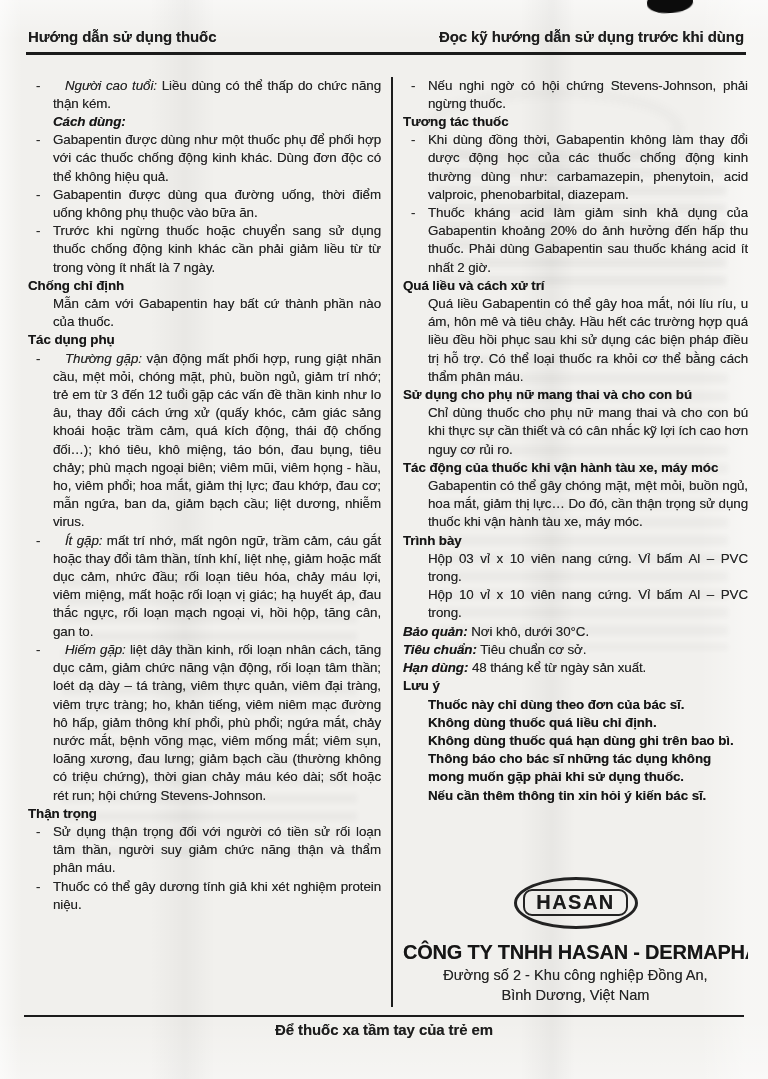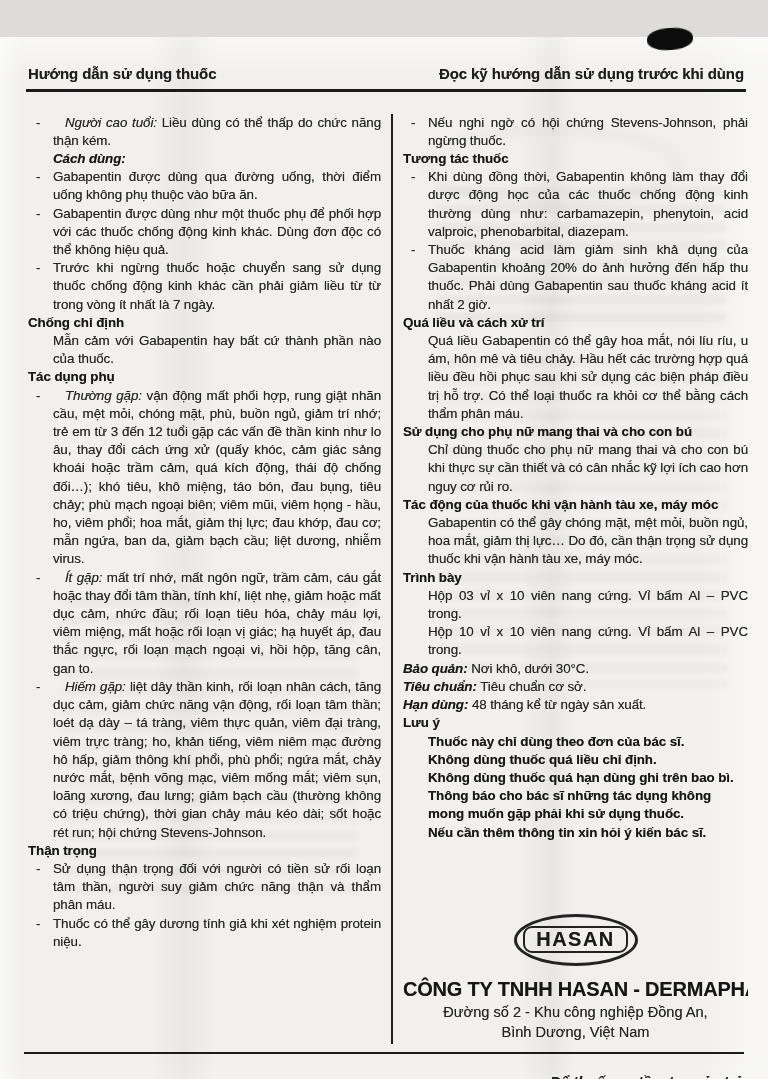"Hướng dẫn sử dụng thuốc" header { margin-top: 37px -> none }
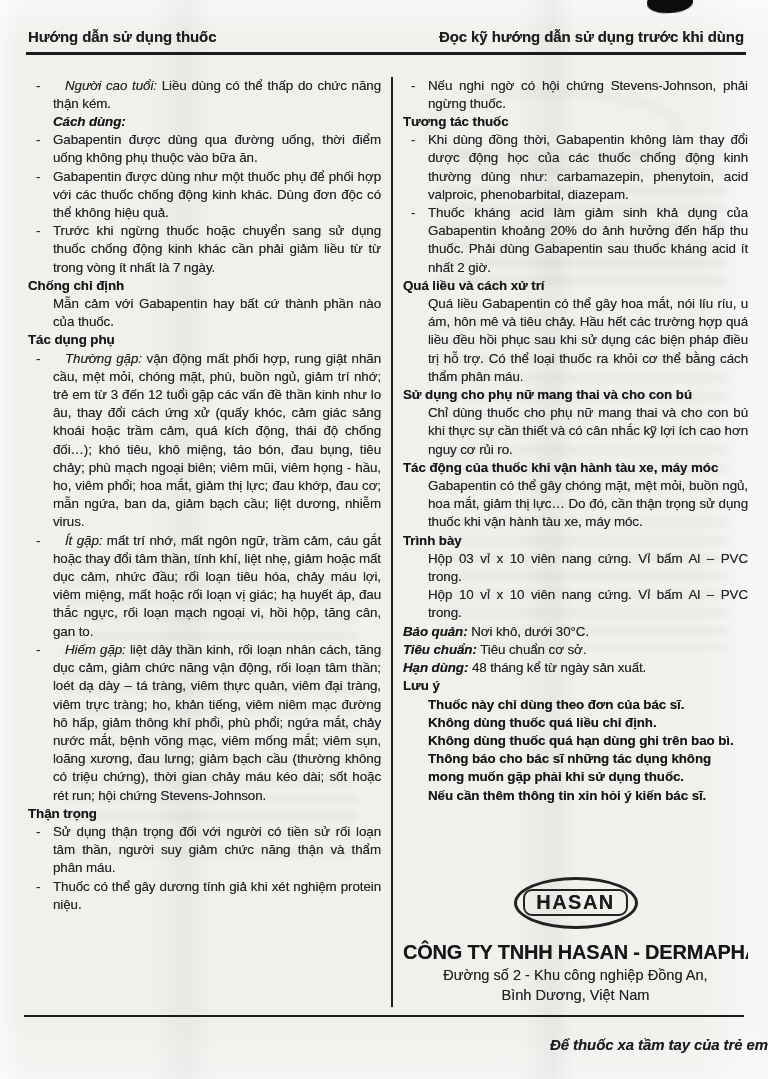"Gabapentin được dùng qua đường" div.li { order: before "Gabapentin được dùng như một" -> after "Gabapentin được dùng như một" }
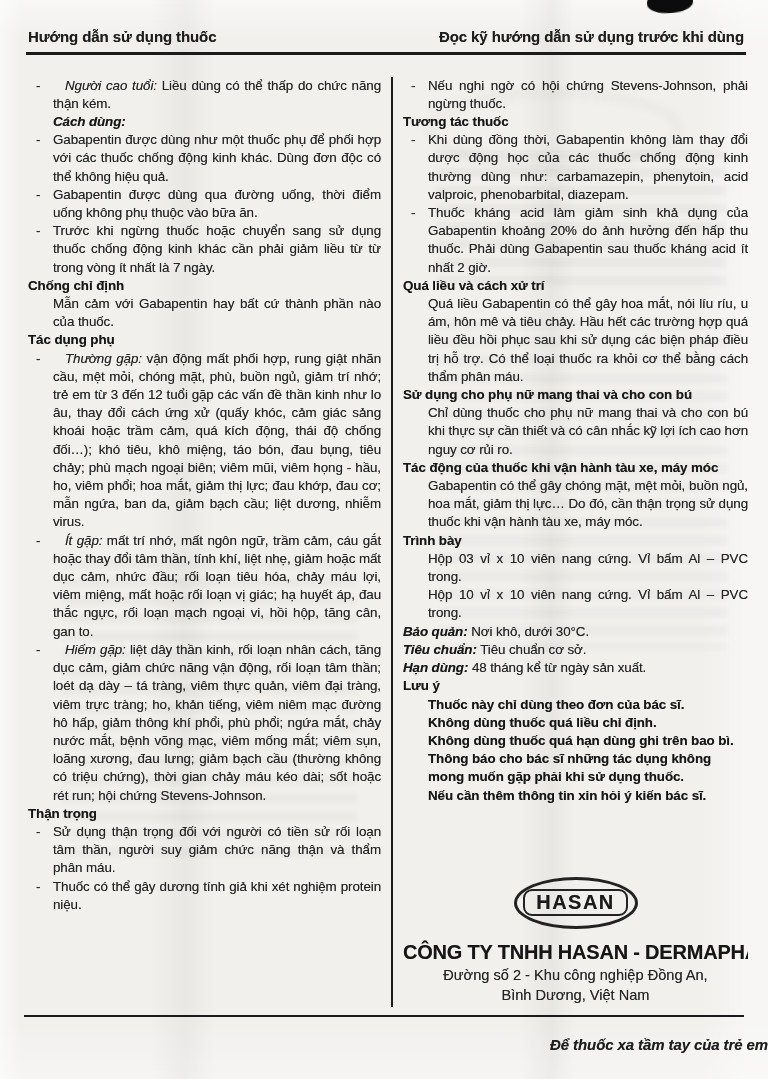"Để thuốc xa tầm tay" .footer-text { font-style: italic -> none; margin-top: 19px -> 4px; text-align: right -> center }
